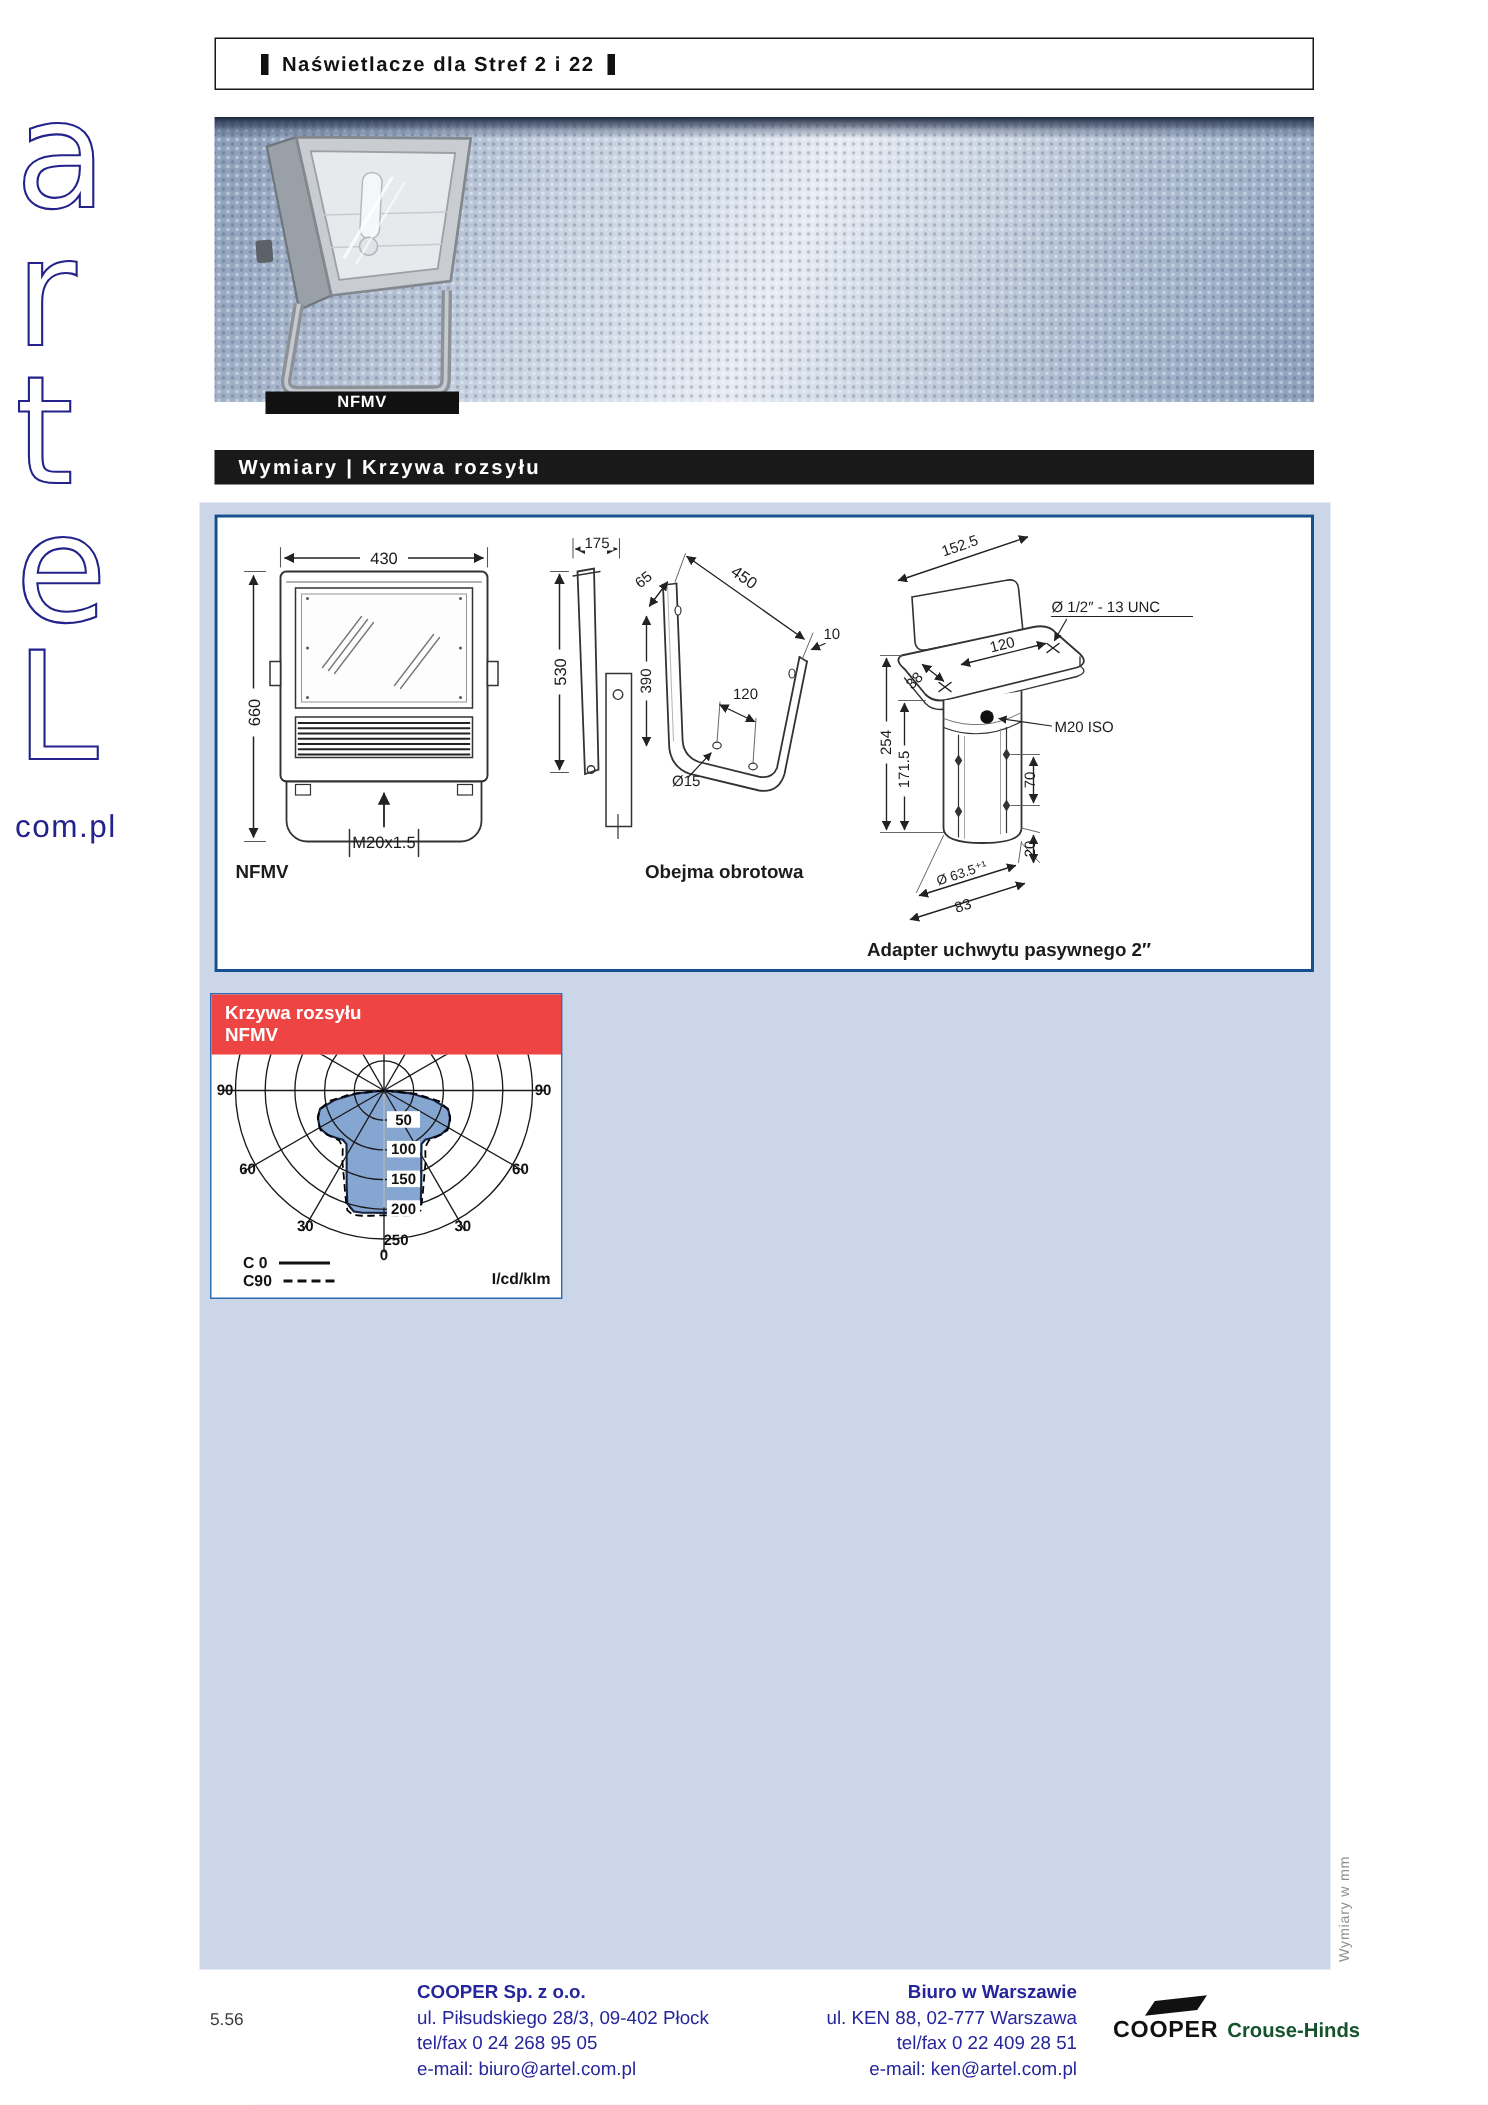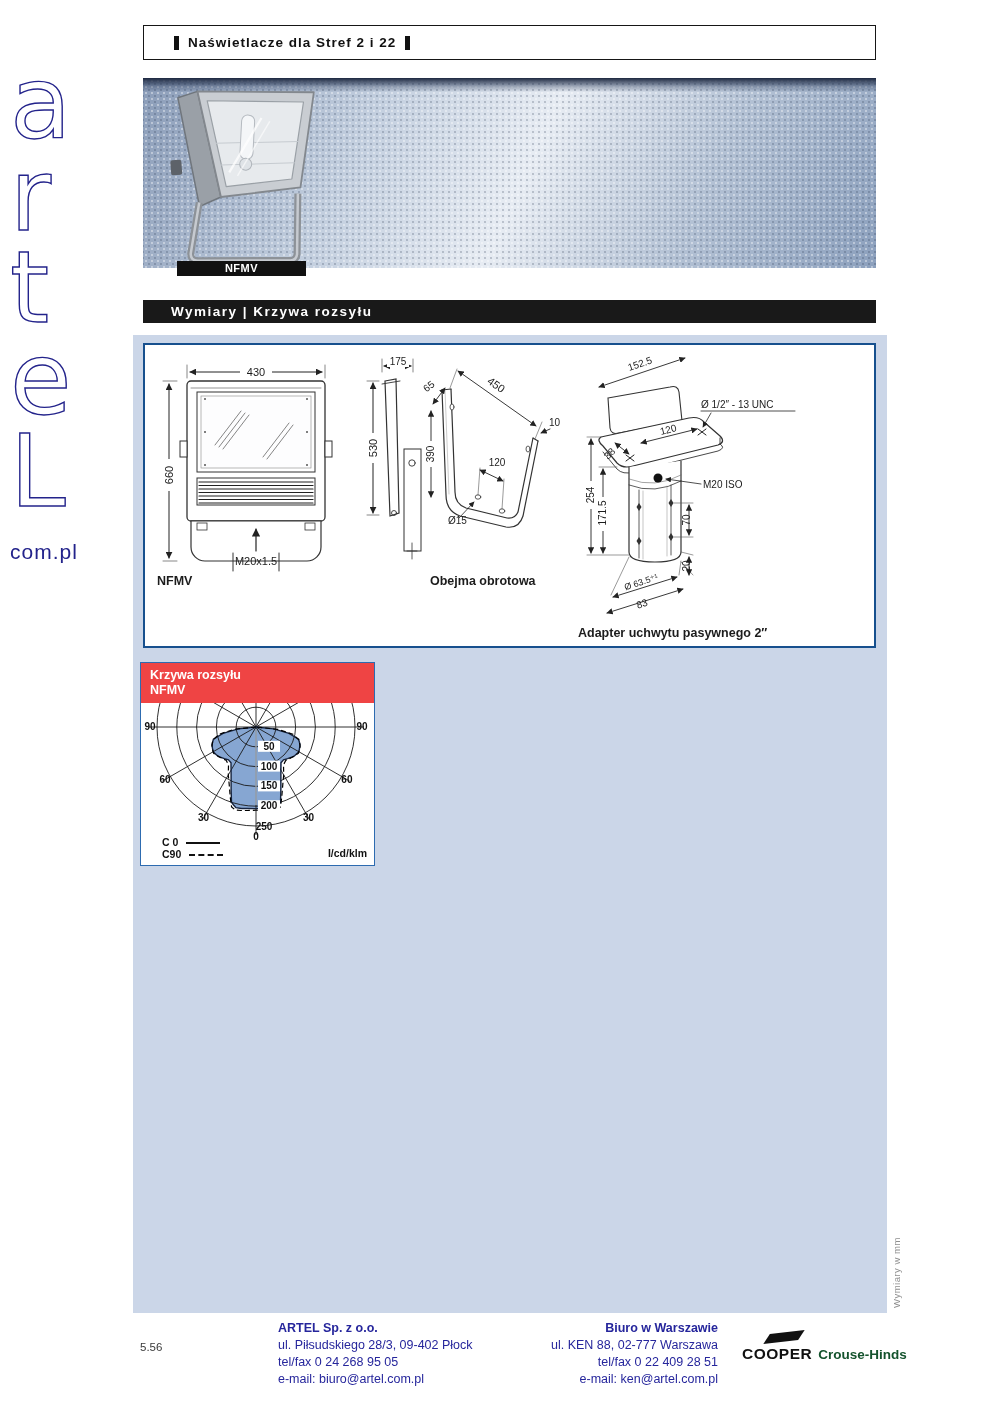"Wymiary | Krzywa rozsyłu" .secbar { padding-left: 28px -> 16px }
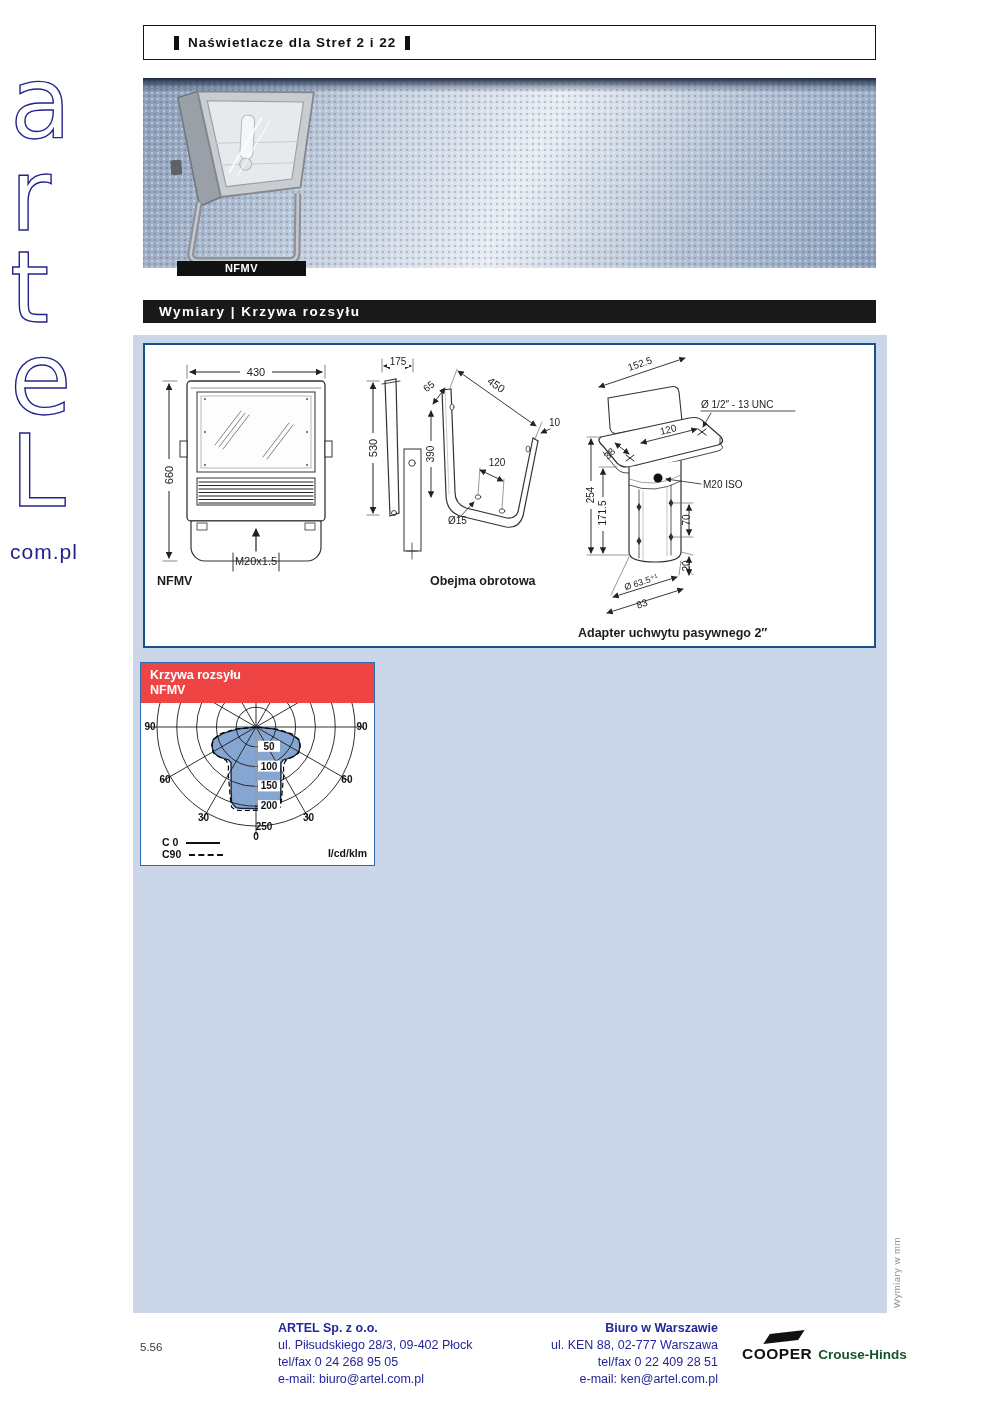"ARTEL Sp. z o.o." div.b { text: ARTEL -> COOPER }
